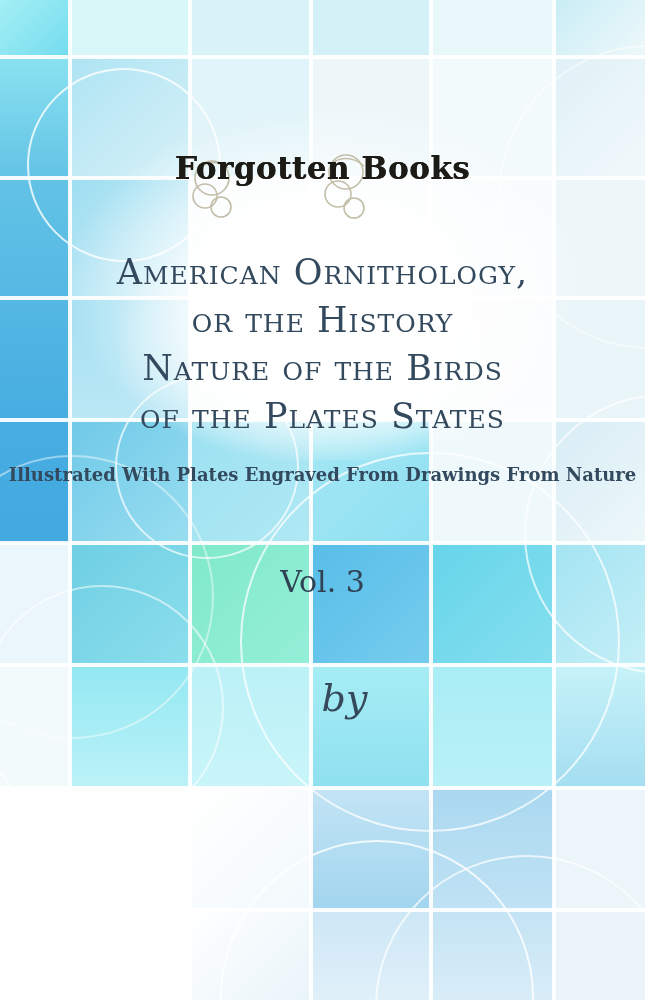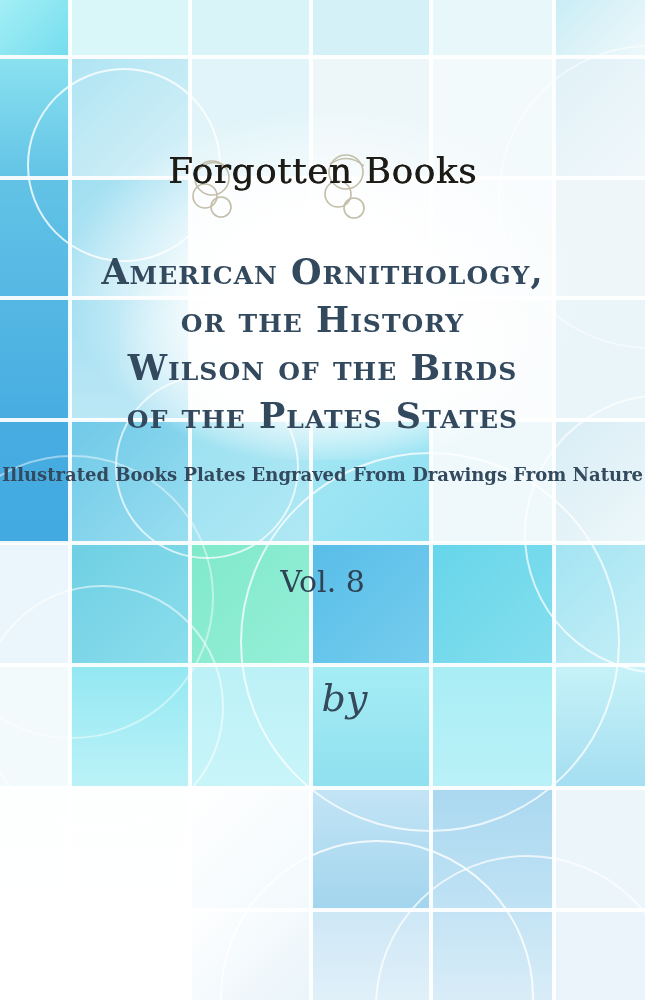"Forgotten Books" .logo-text { font-size: 36px -> 31px; font-weight: normal -> bold }
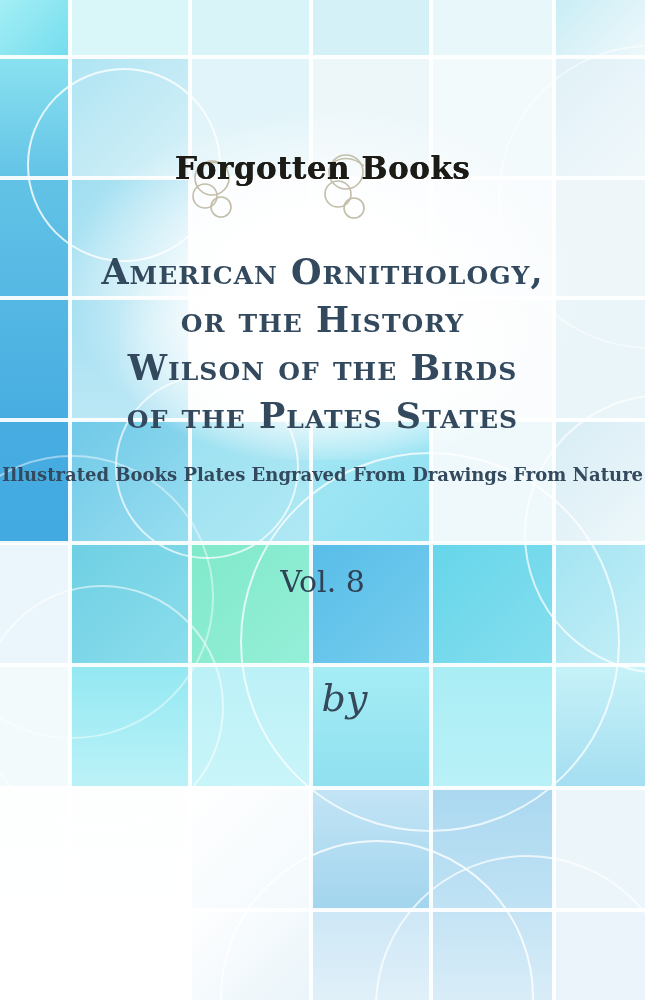"American Ornithology," .title span { font-weight: bold -> none }
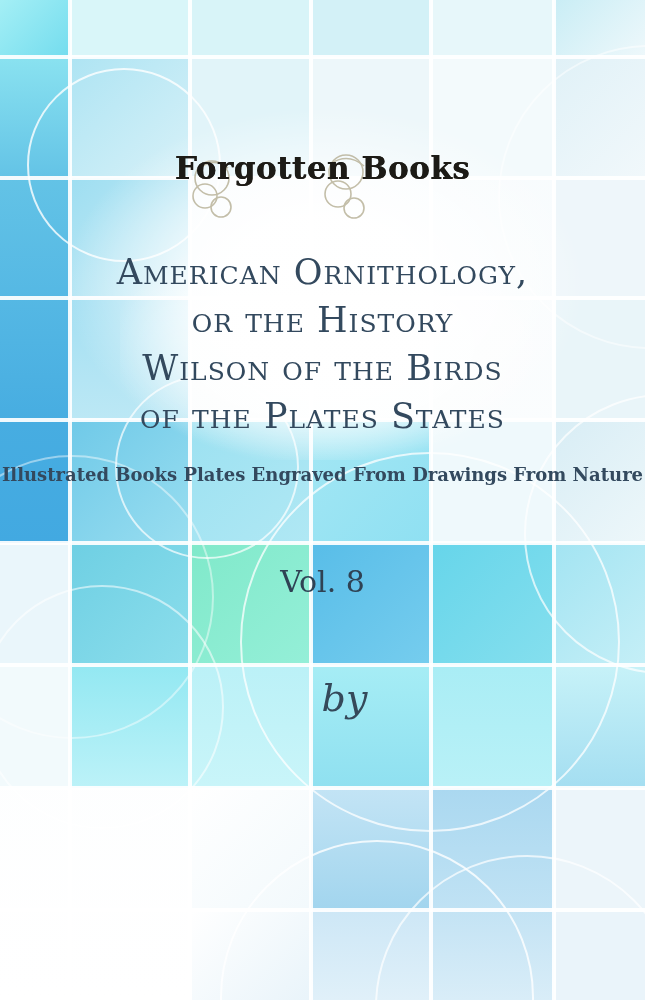"Wilson of the Birds" span { text: Wilson -> Nature }
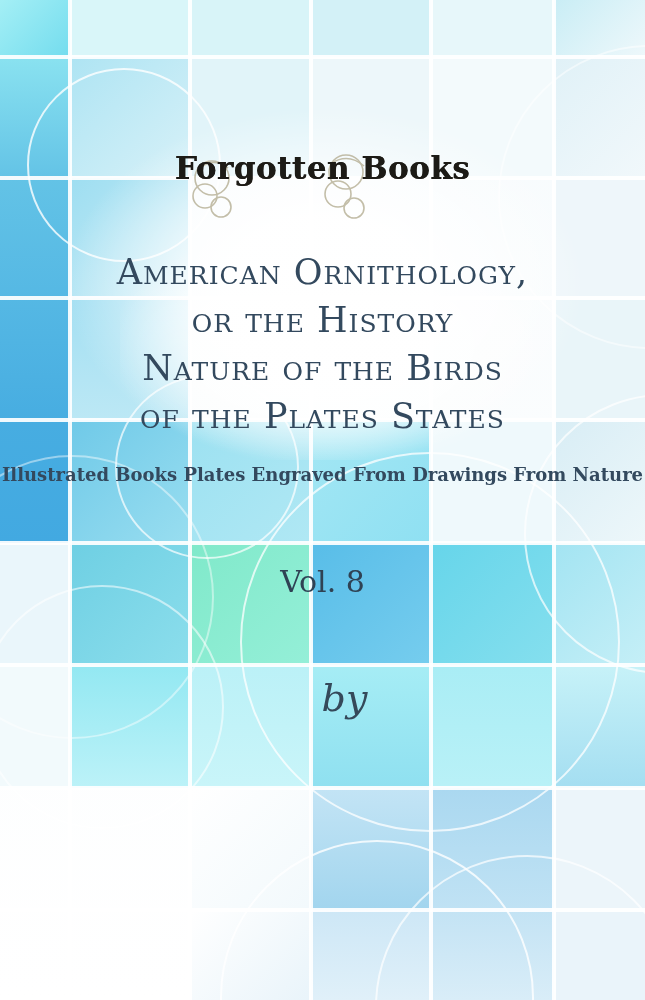"Illustrated Books Plates Engraved From" div.subtitle { text: Books -> With }
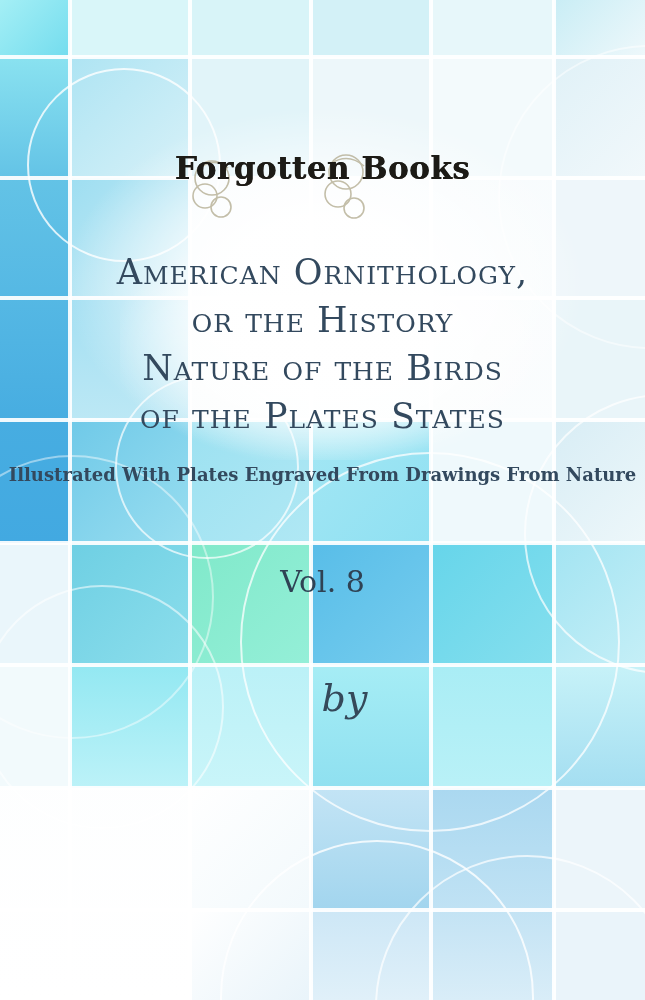"Vol. 8" div.volume { text: 8 -> 3 }
